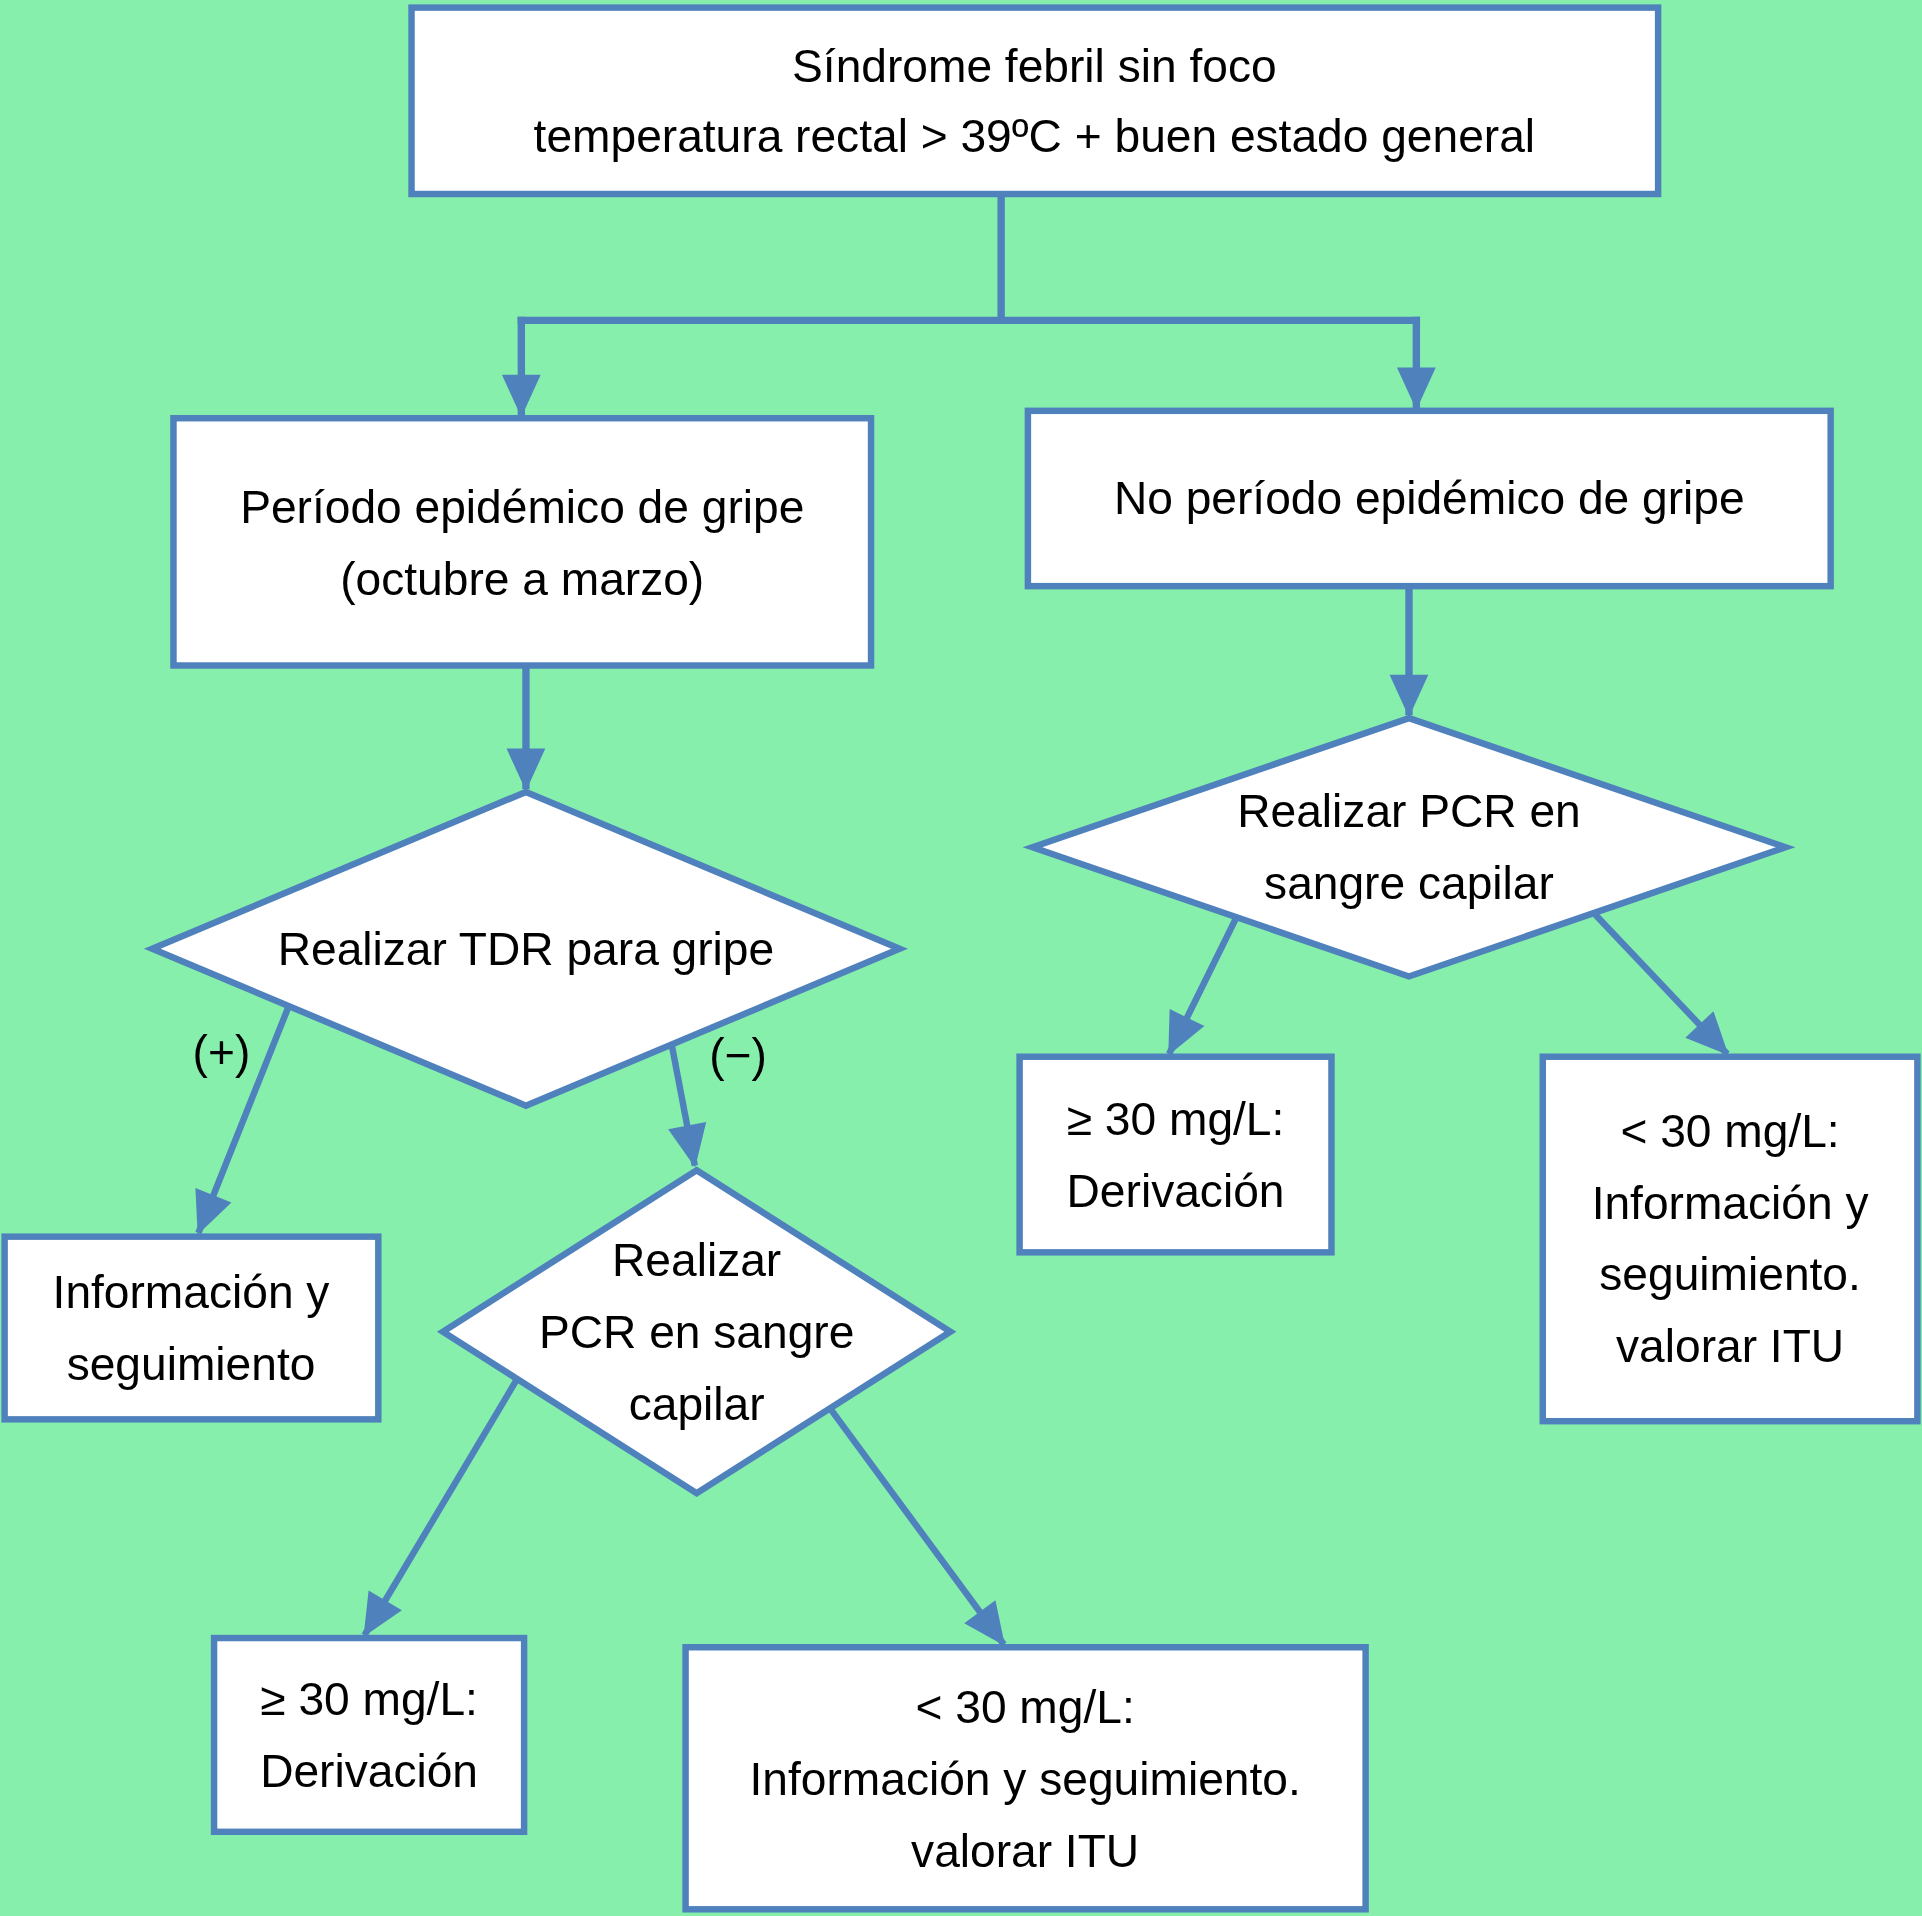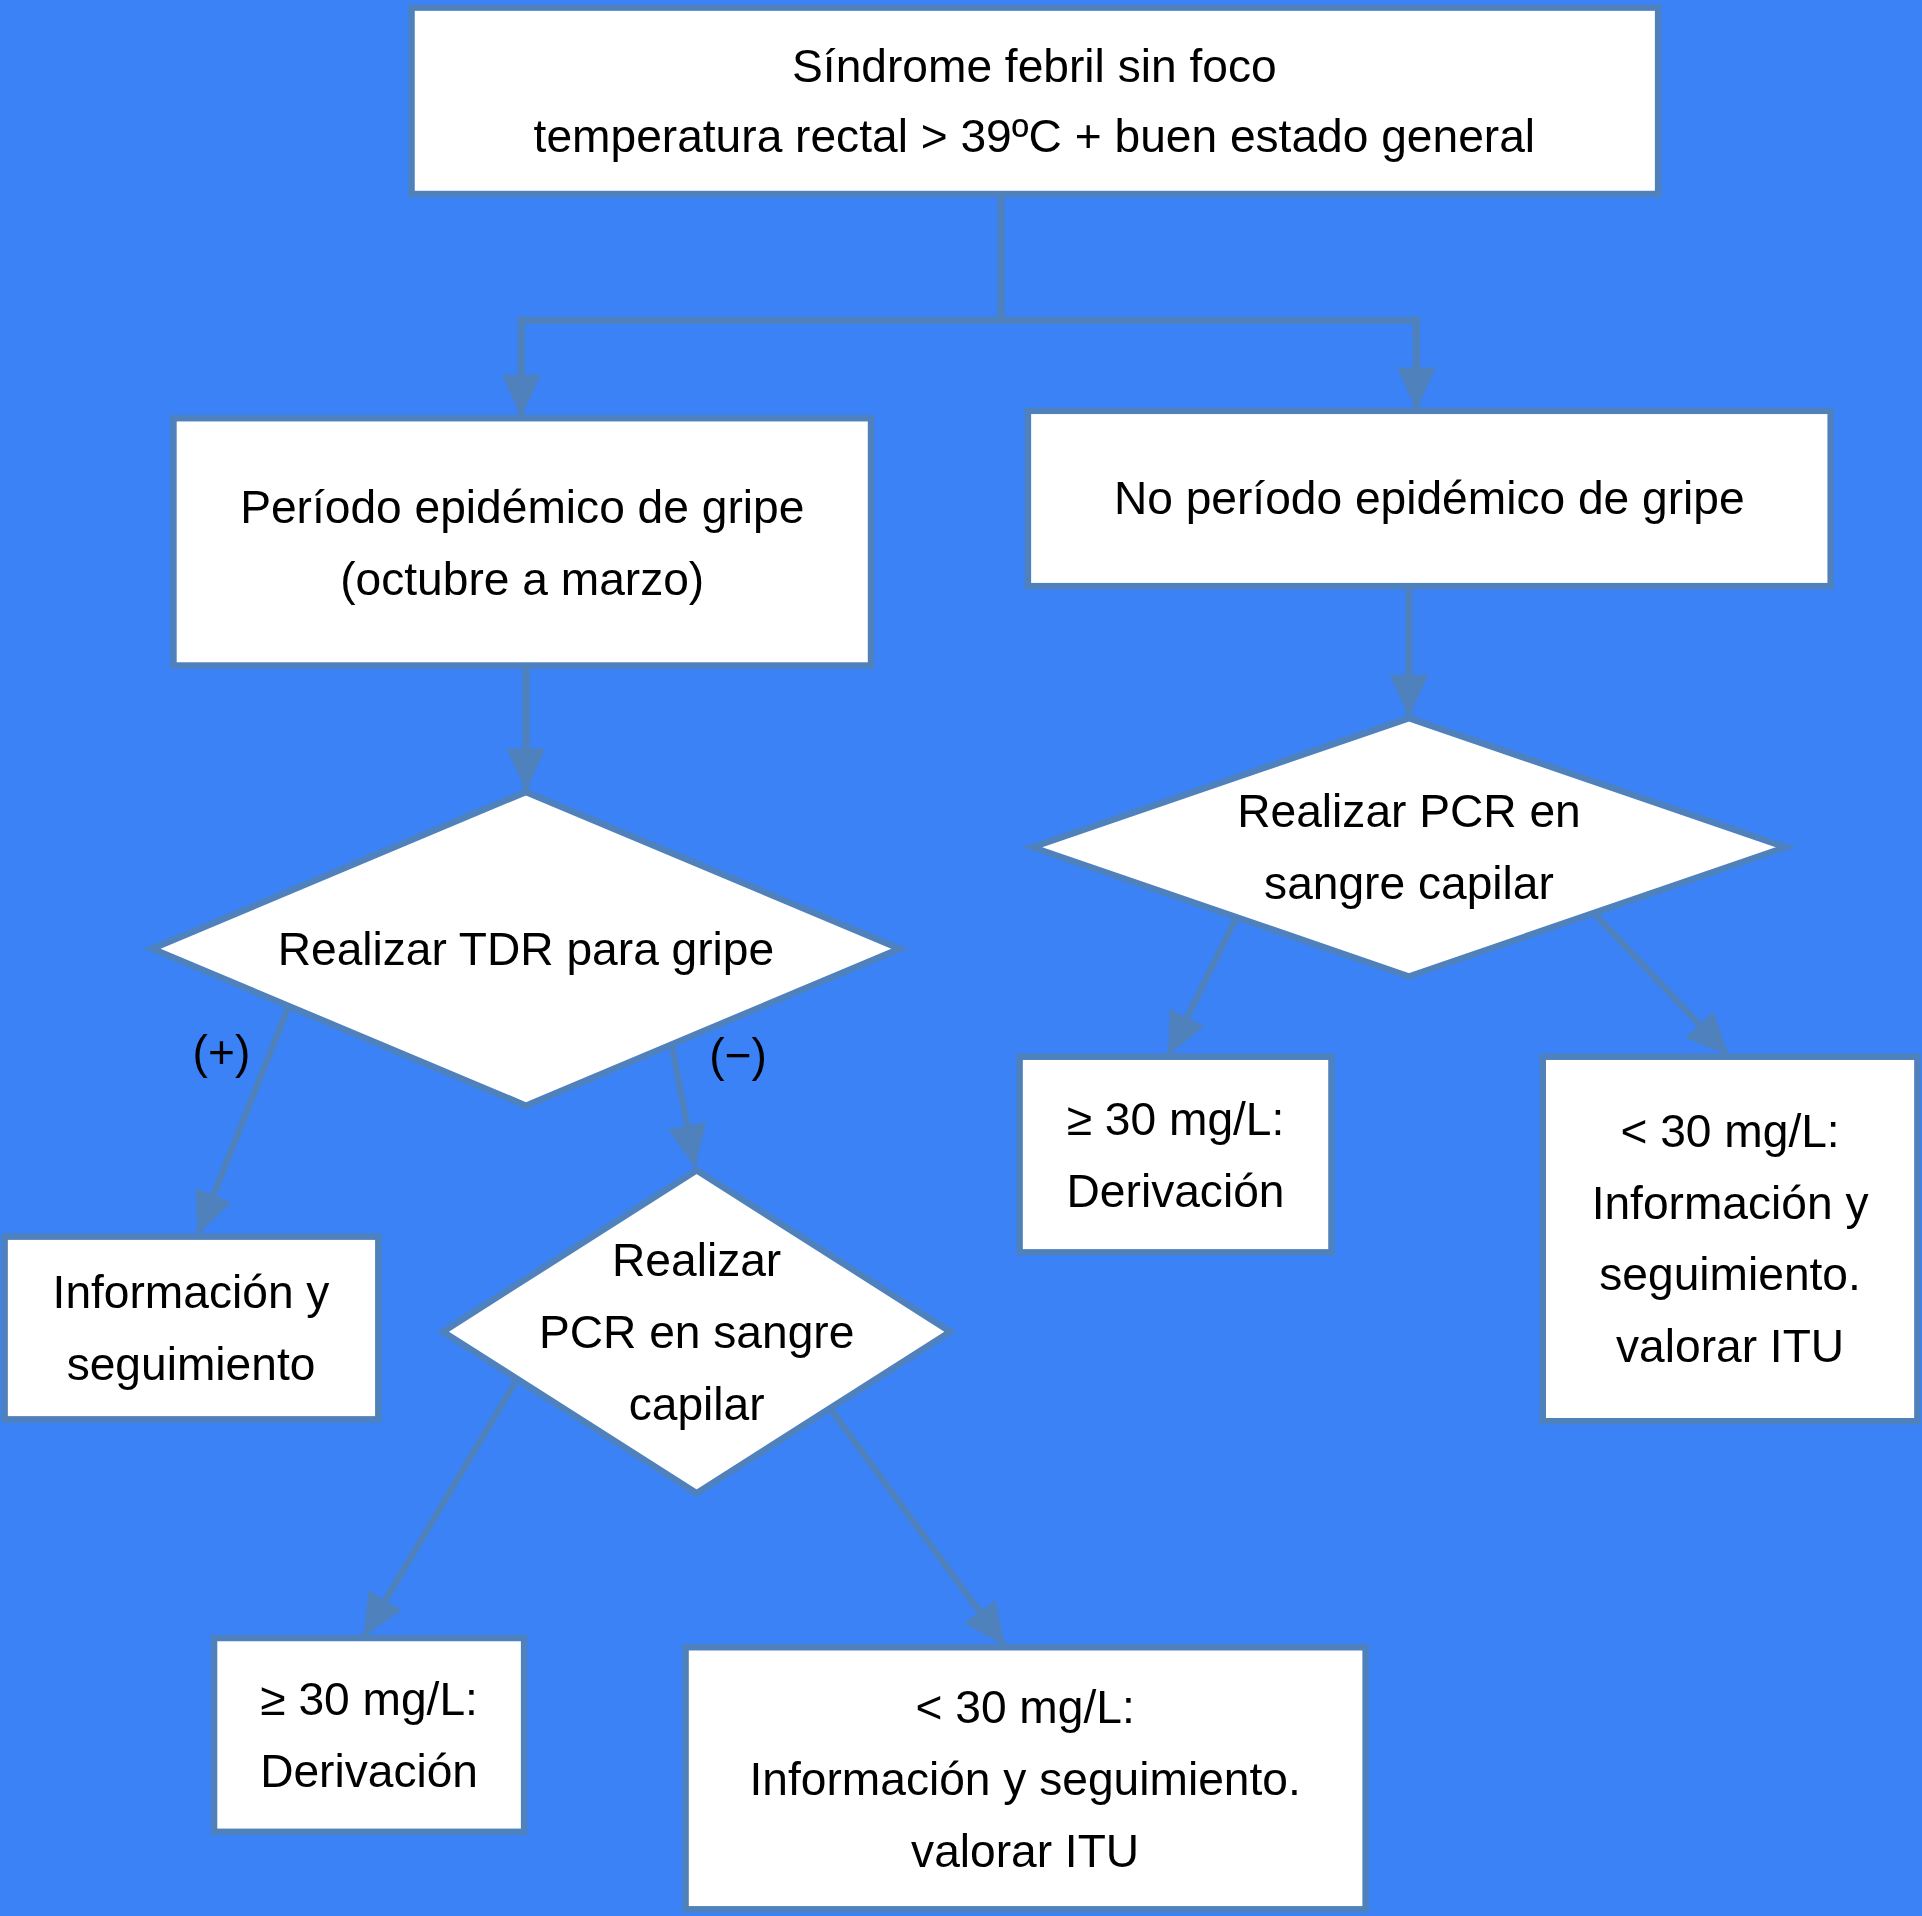"Síndrome febril sin foco" .stage { background: #3b82f6 -> #86efac }
